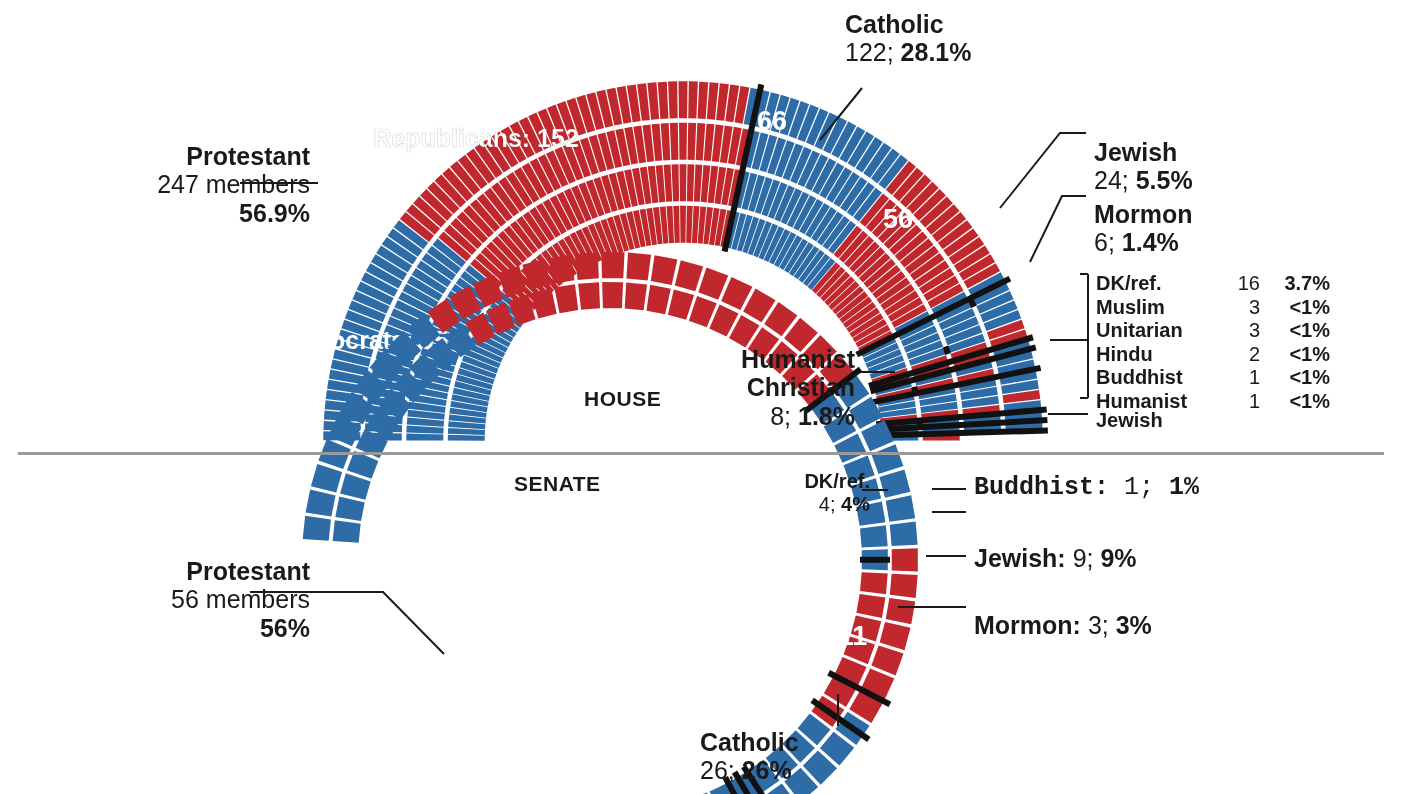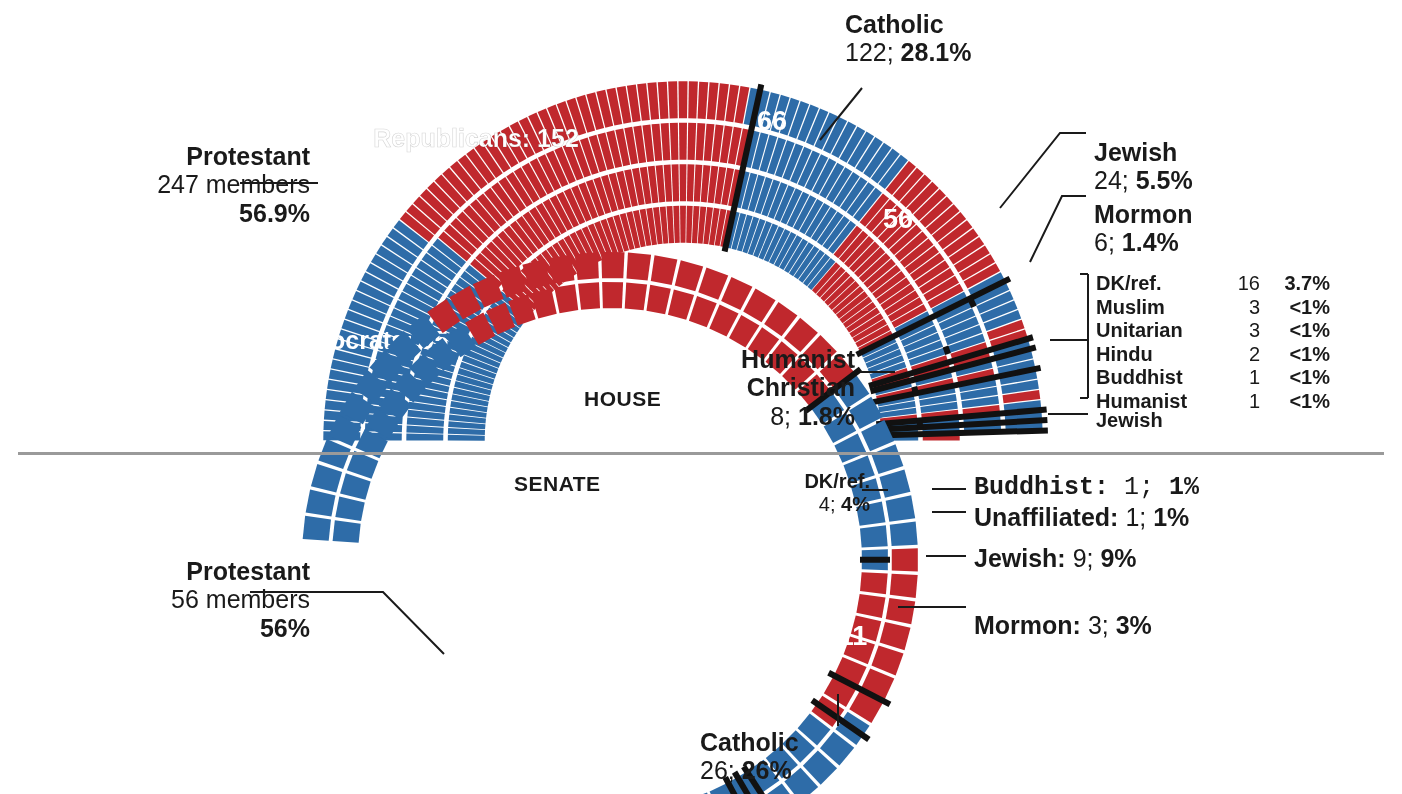"Unaffiliated: 1; 1%" div.lbl { html: <div> <span>Unaffiliated: </span><span>1; </span><span>1%</span> </div> -> none }
